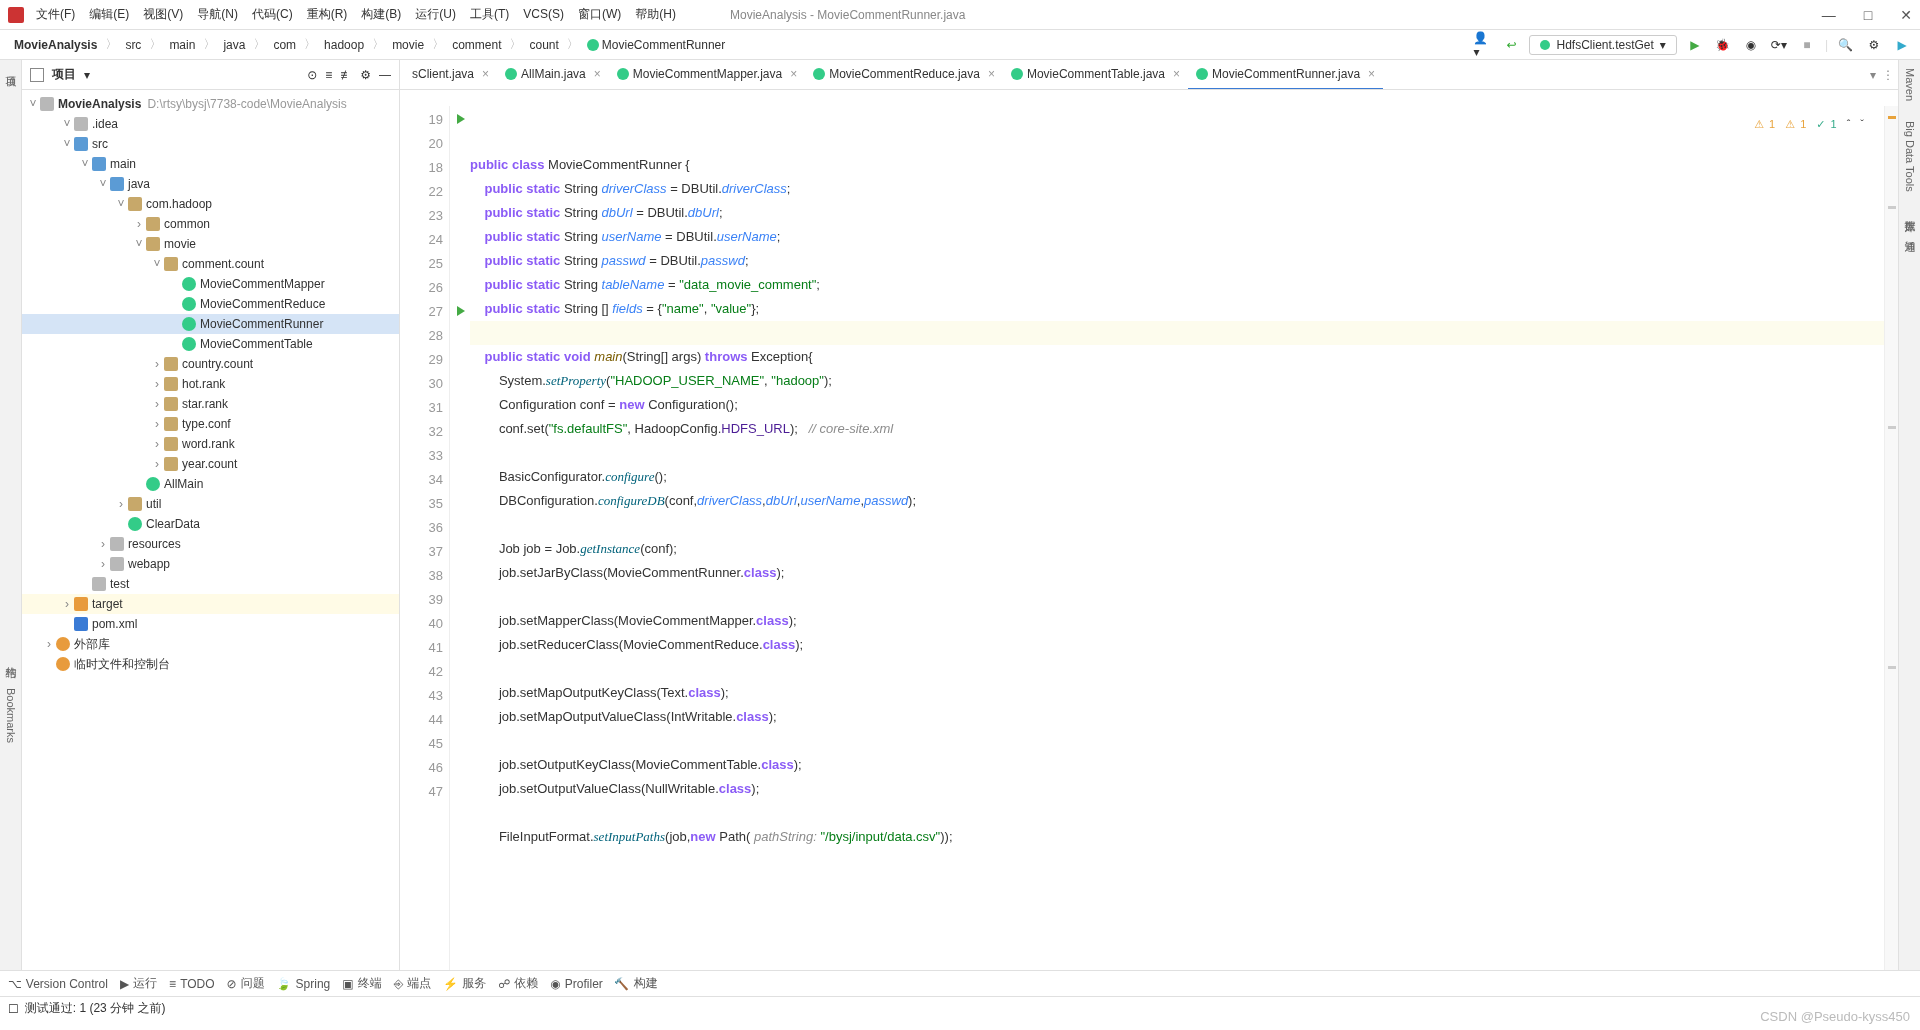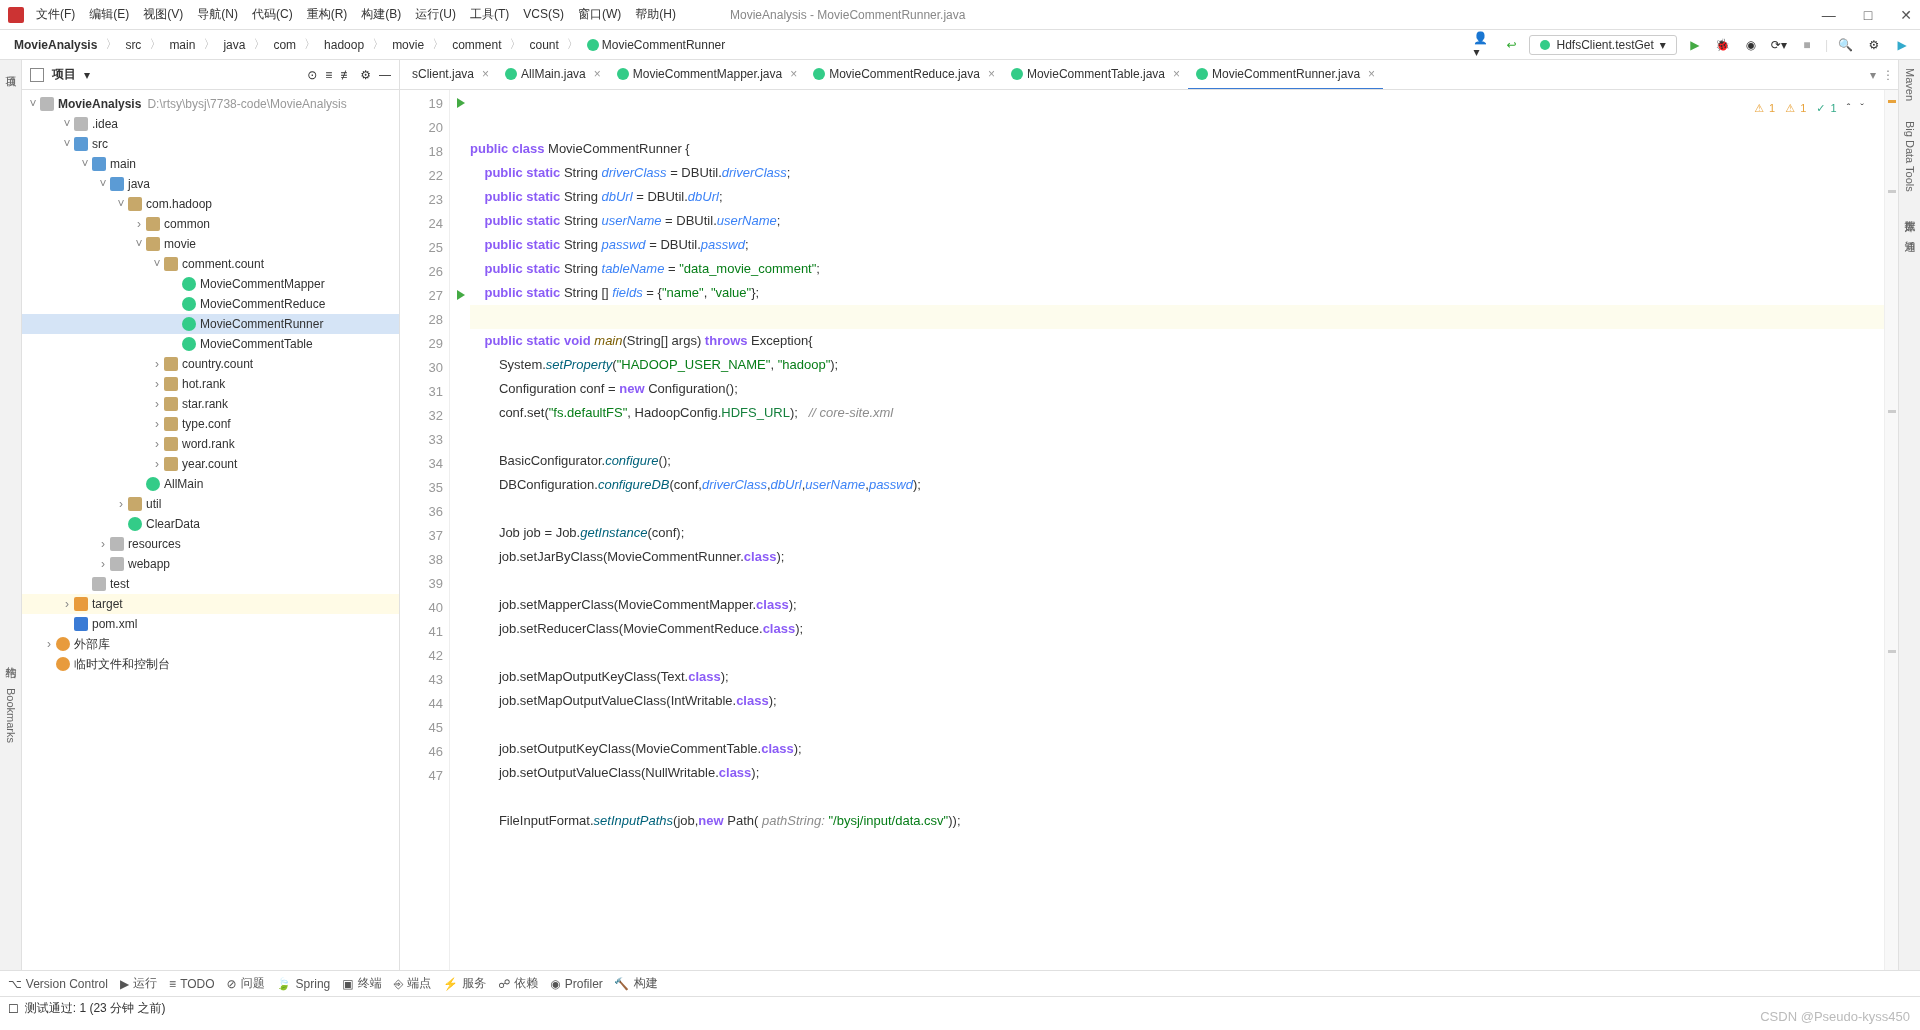"19" .code-area { margin-top: none -> 16px }
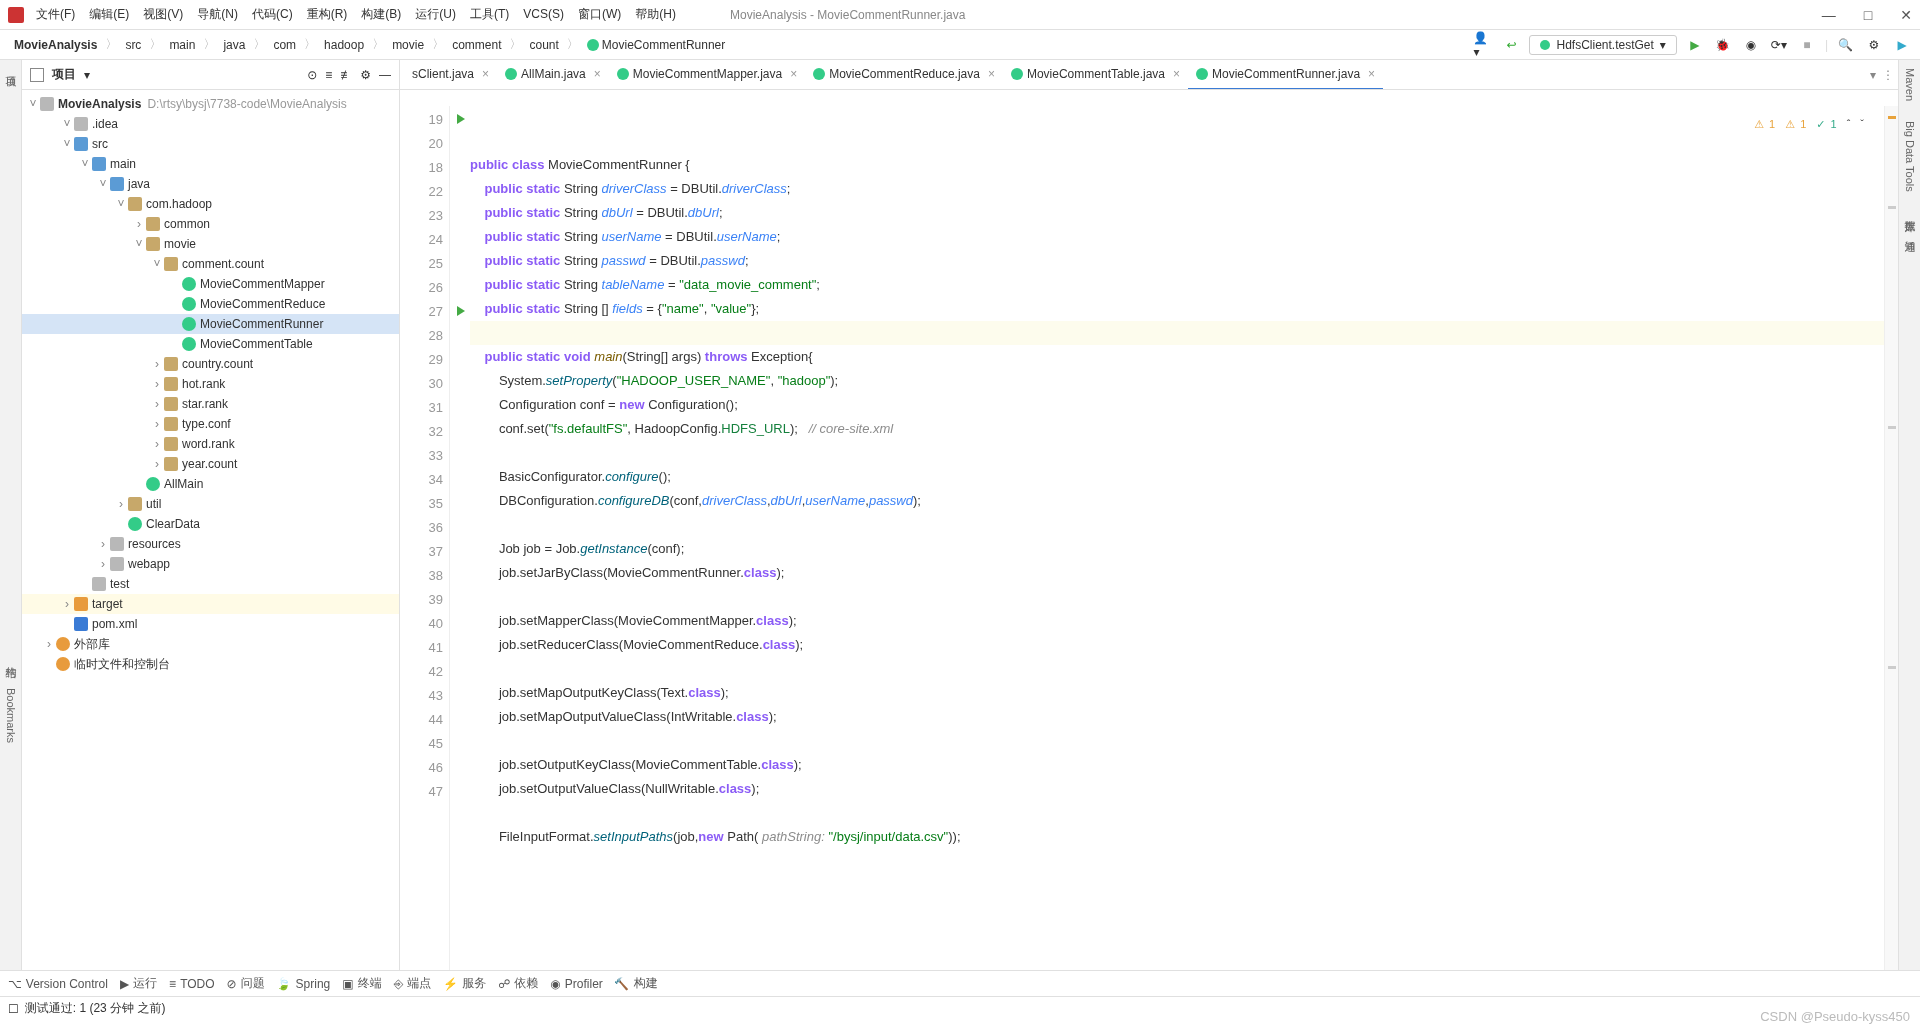"setProperty" .fn { font-family: none -> Liberation Serif, serif }
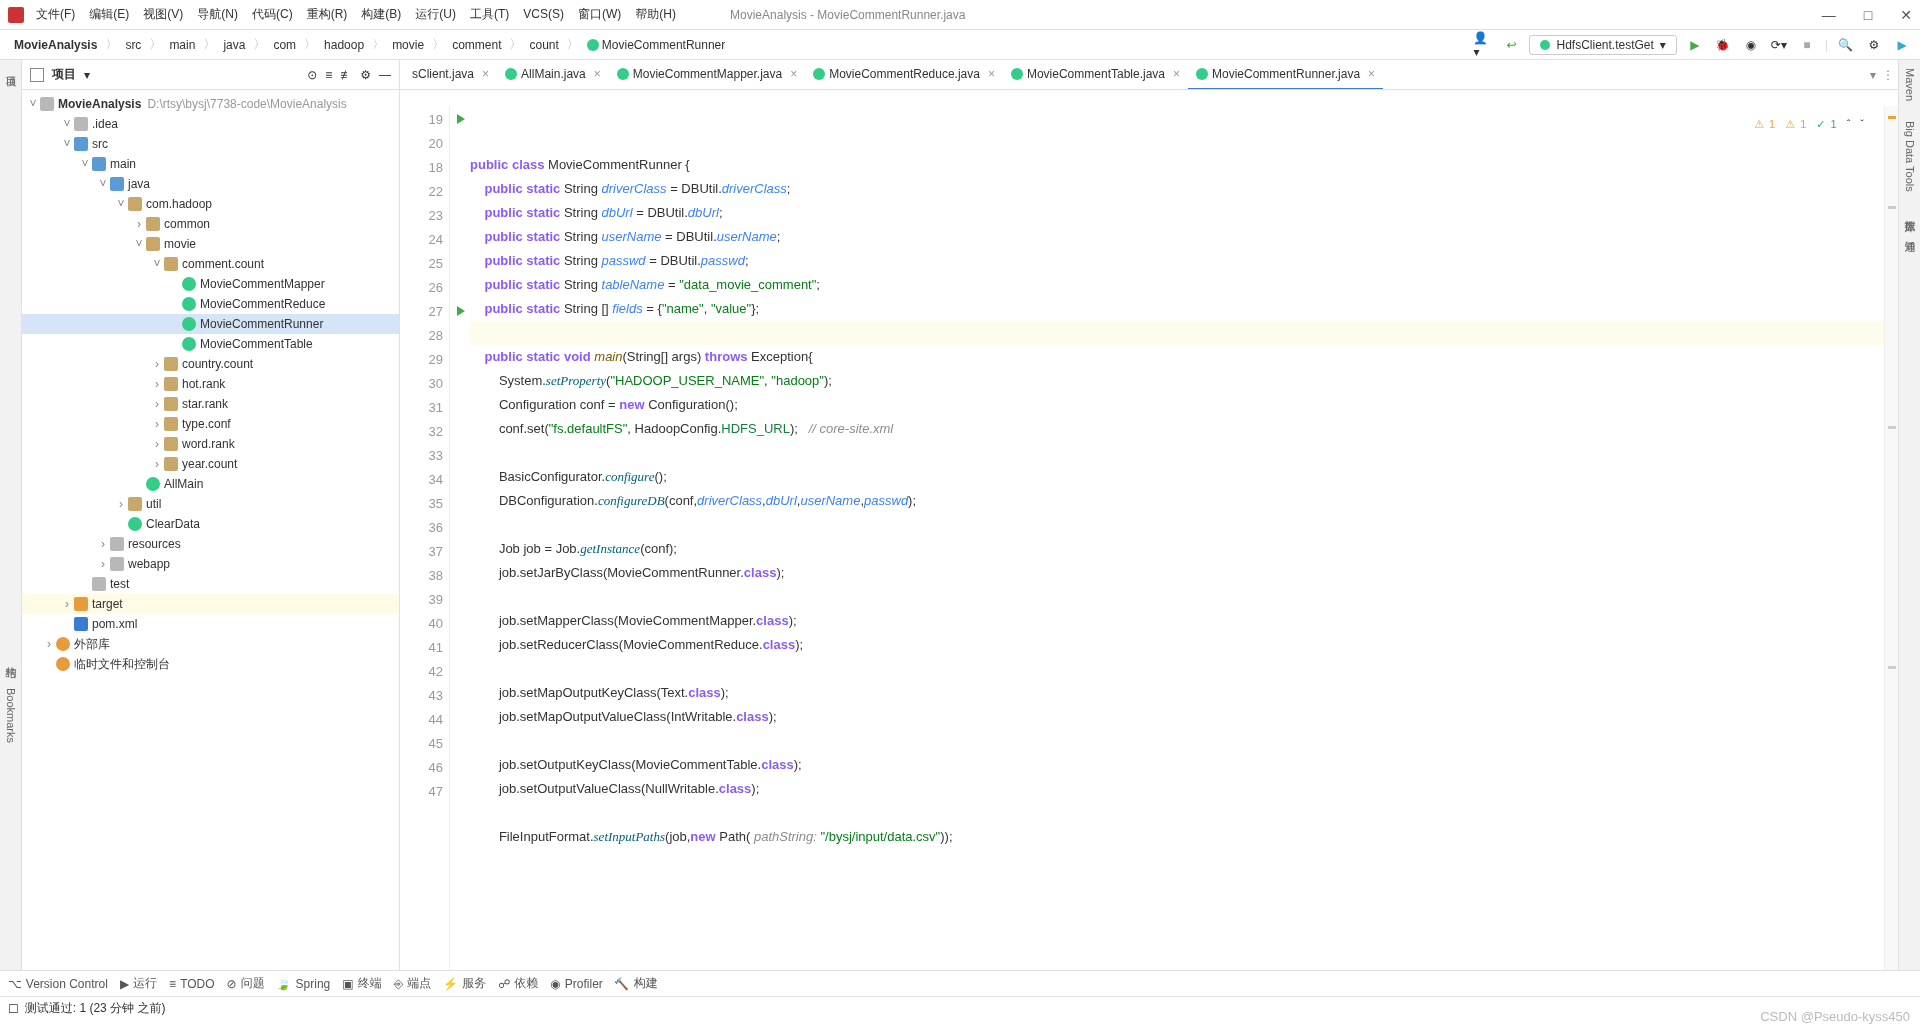"HDFS_URL" .id { color: #15803d -> #4c1d95 }
